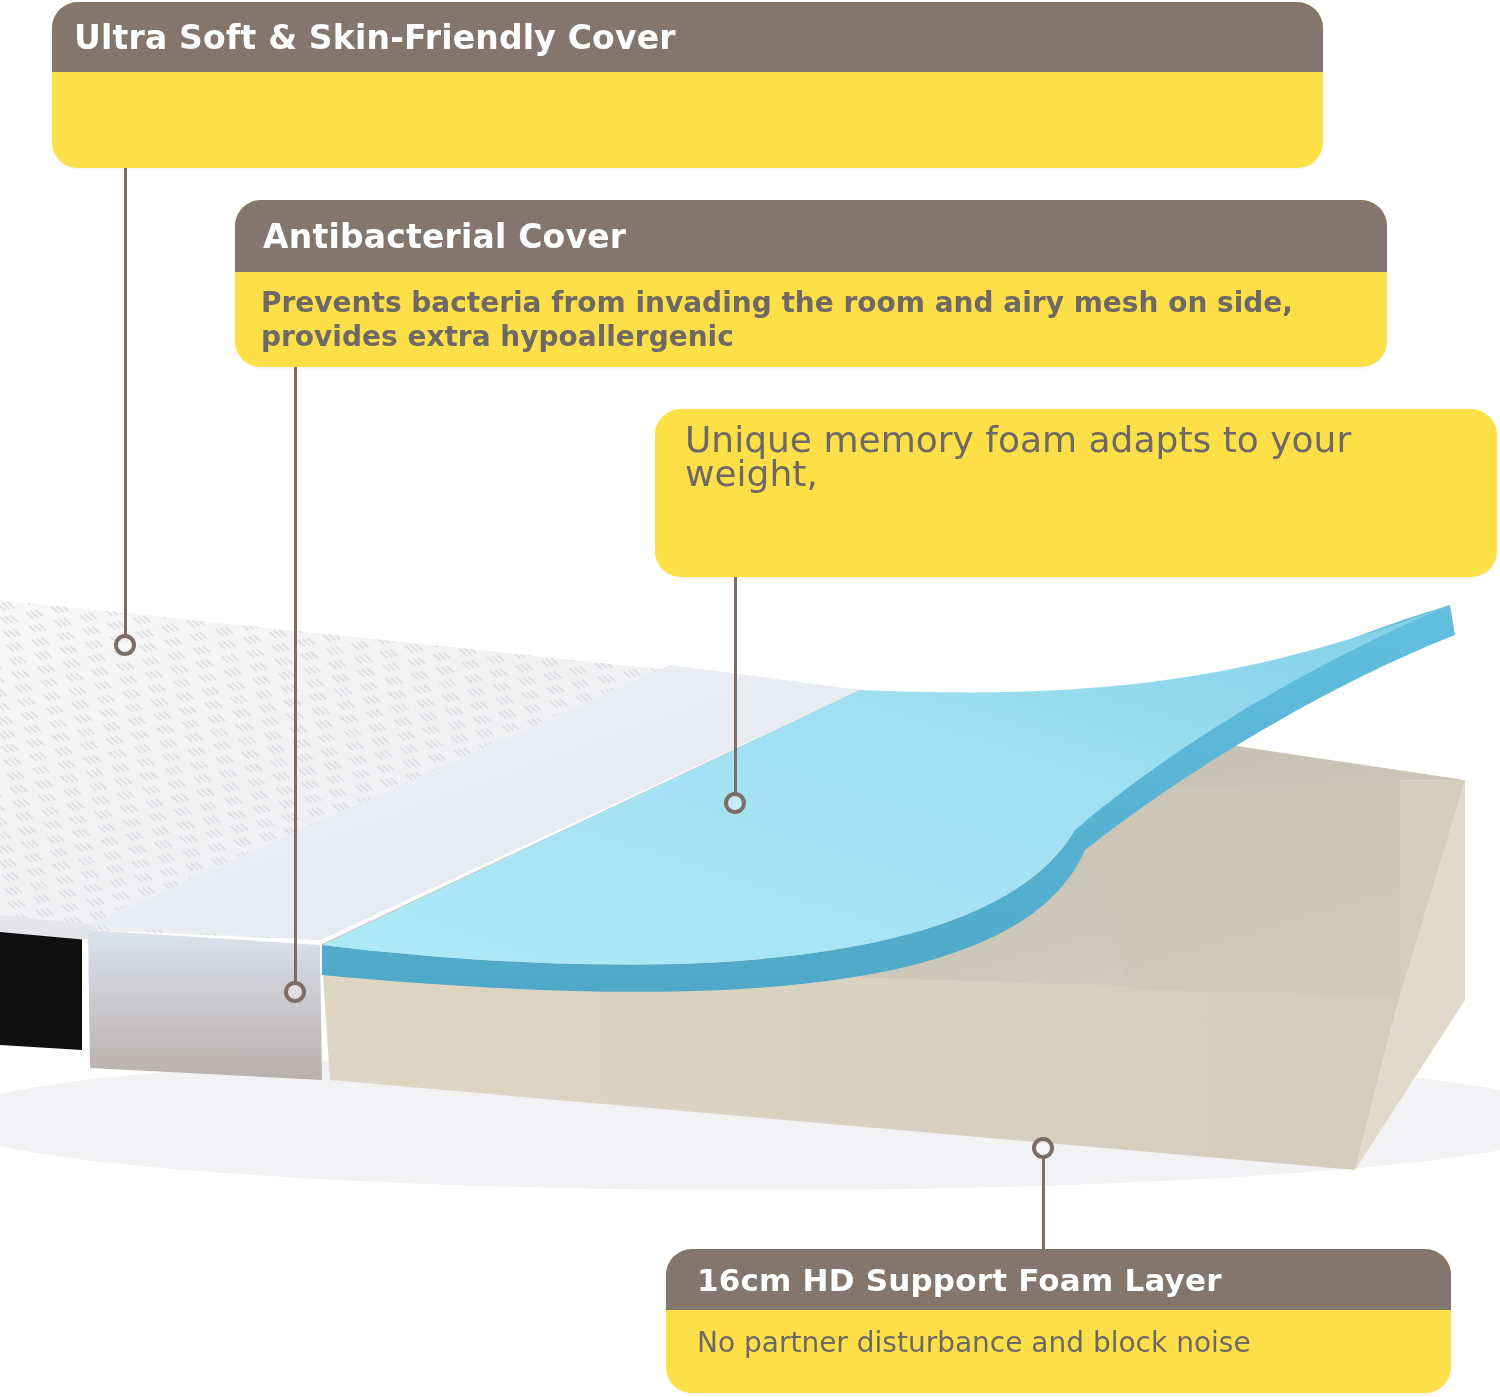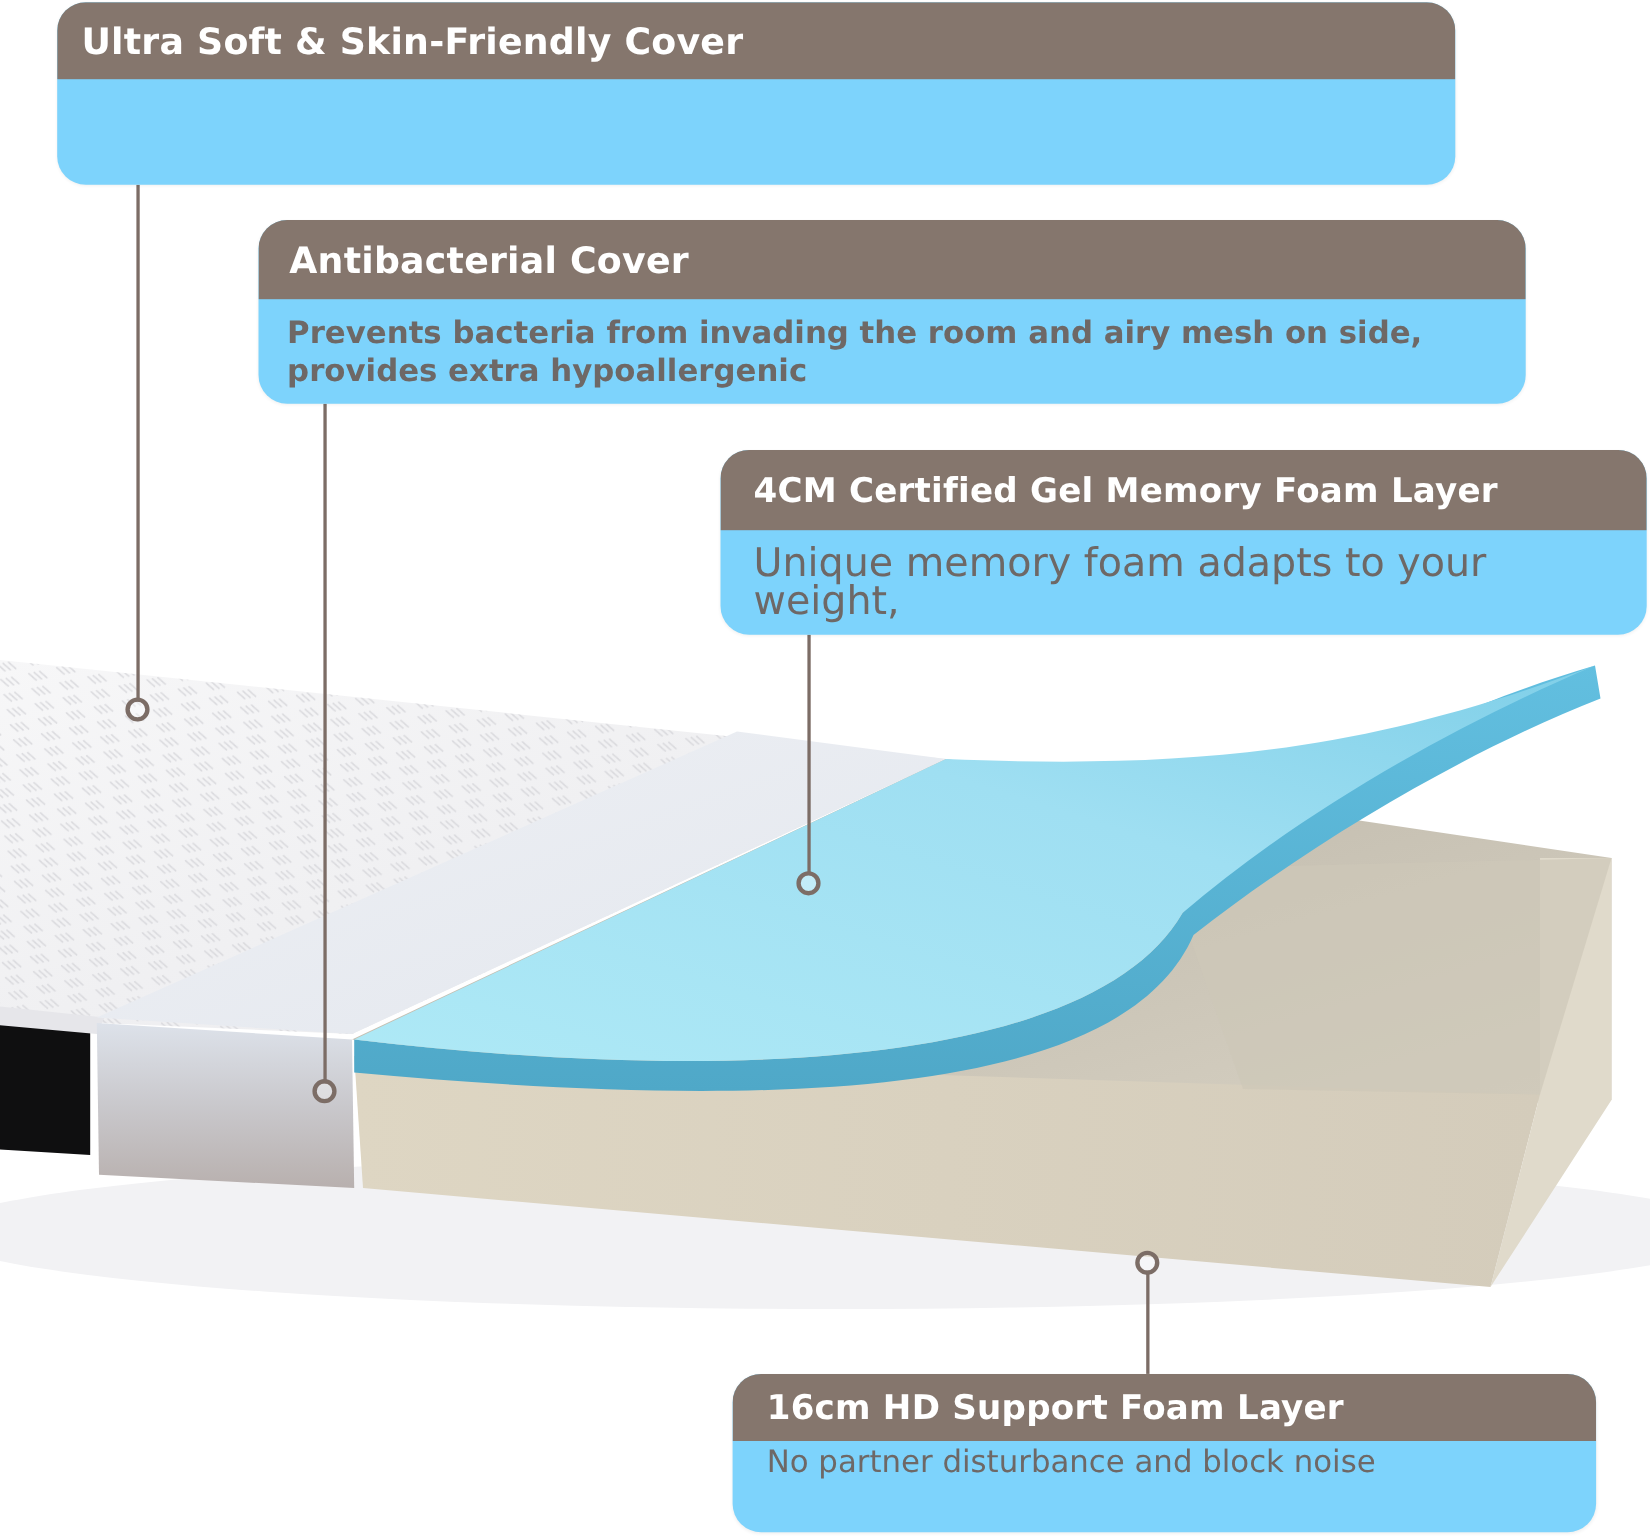"Ultra Soft & Skin-Friendly Cover" .card { background: #7dd3fc -> #fde047 }
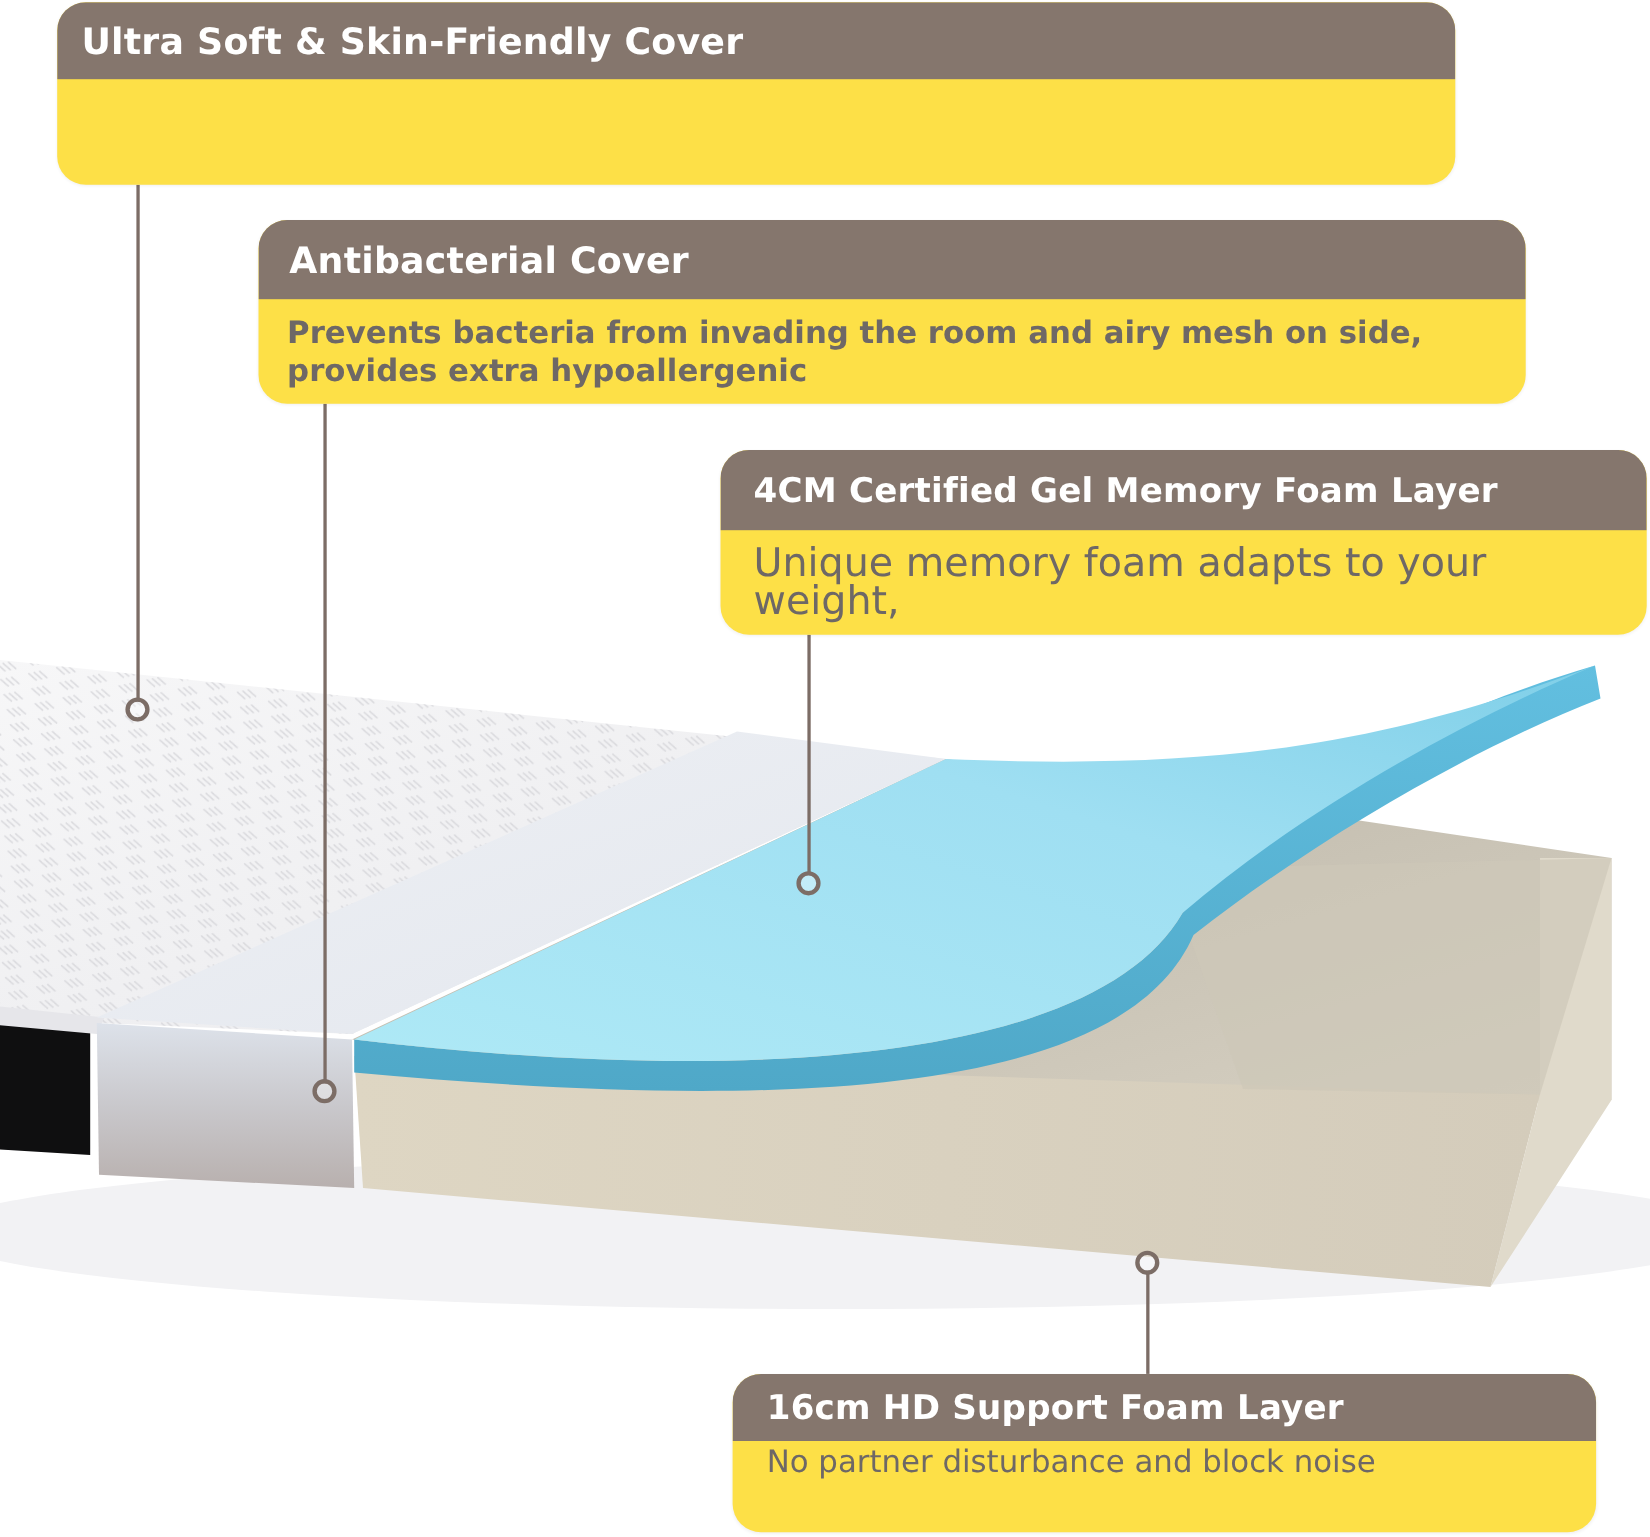"4CM Certified Gel Memory Foam" div.hd { html: <div>4CM Certified Gel Memory Foam Layer</div> -> none }
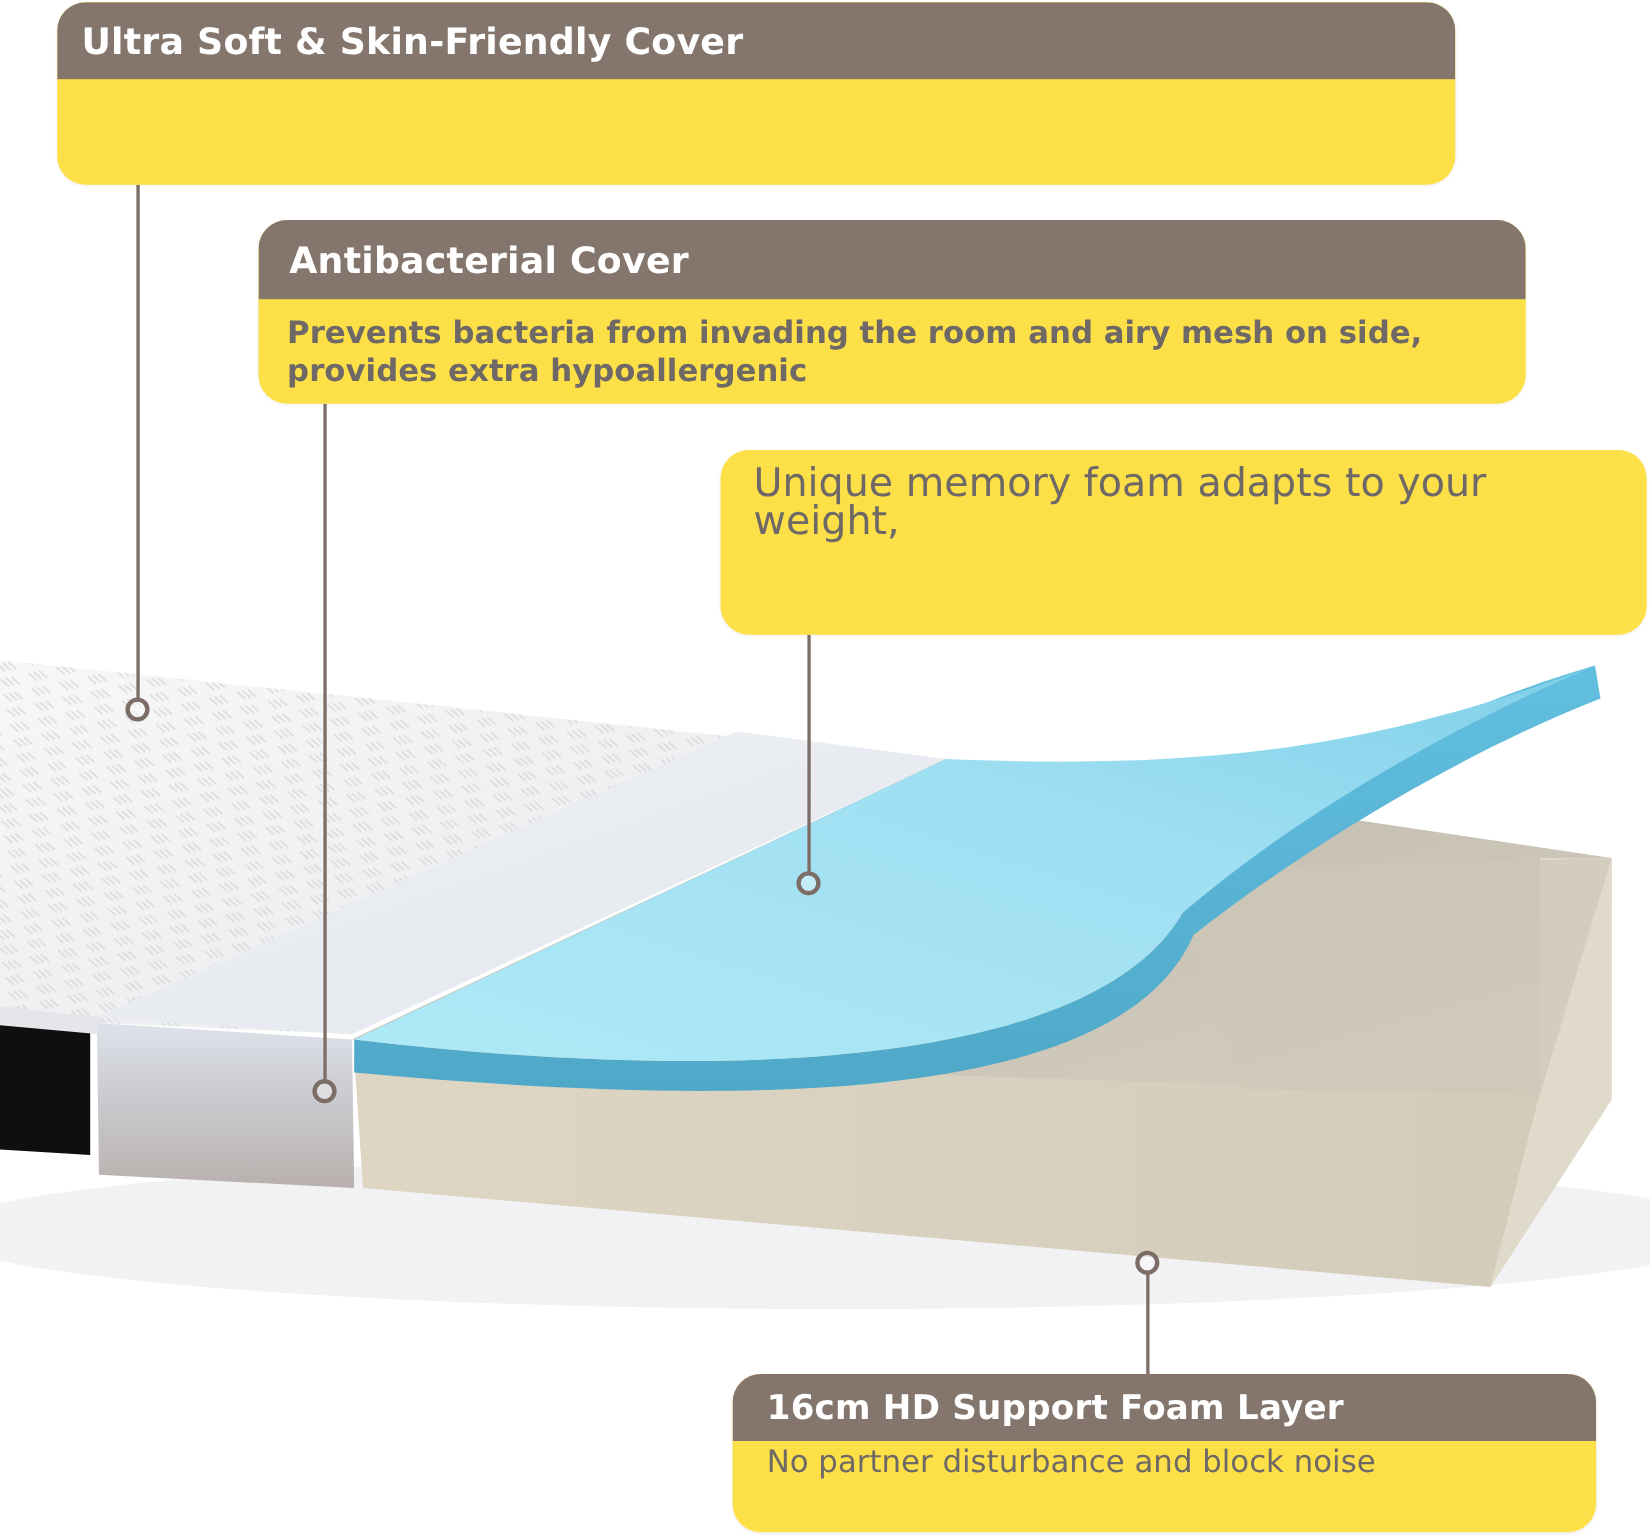"No partner disturbance and block" div.bd { padding-top: 2px -> 16px }
